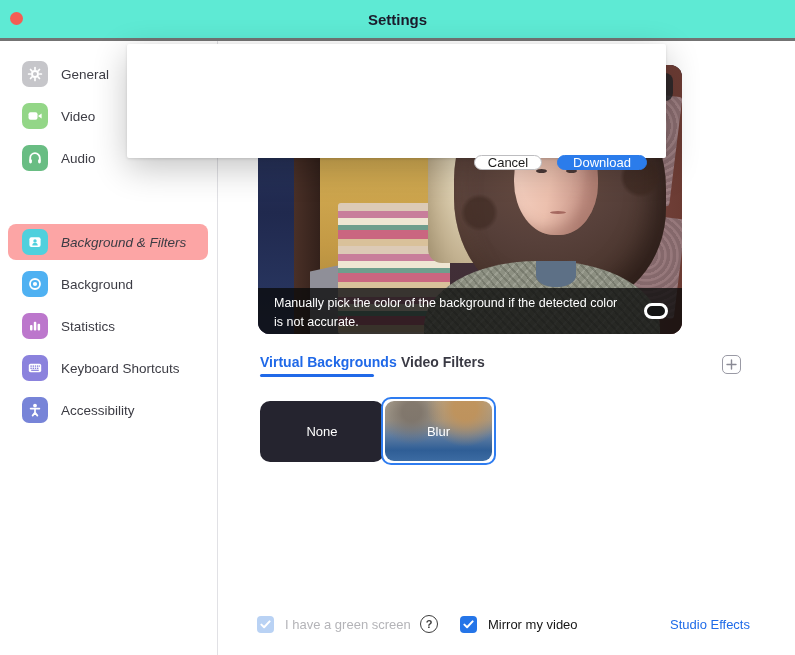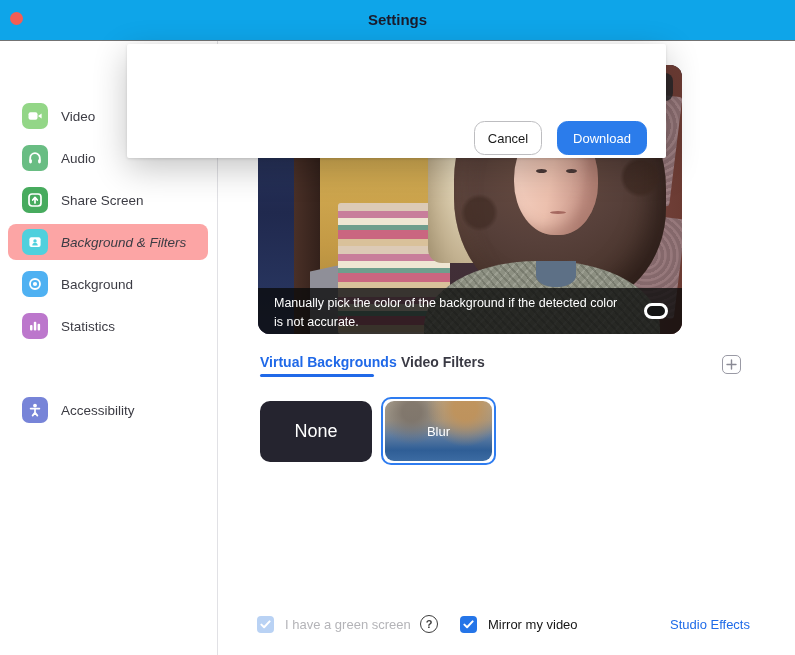"Settings" .titlebar { background: #0ea5e9 -> #5eead4; border-bottom: 1px solid #737373 -> 3px solid #737373 }
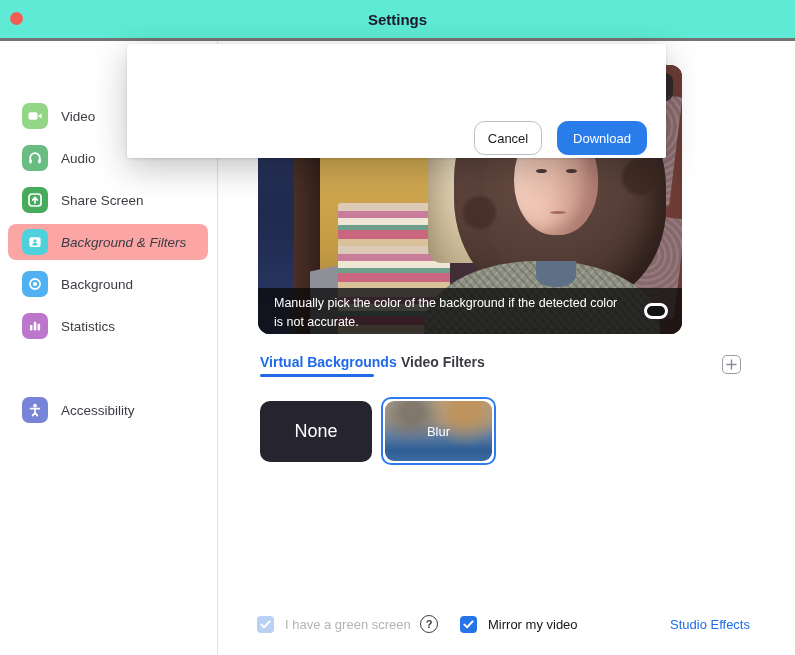"General" div.side-item { html: none -> <div> <span> <svg> <g> <line></line> <line></line> <line></line> <line></line> <line></line> <line></line> <line></line> <line></line> </g> <circle></circle> </svg> </span> <span>General</span> </div> }
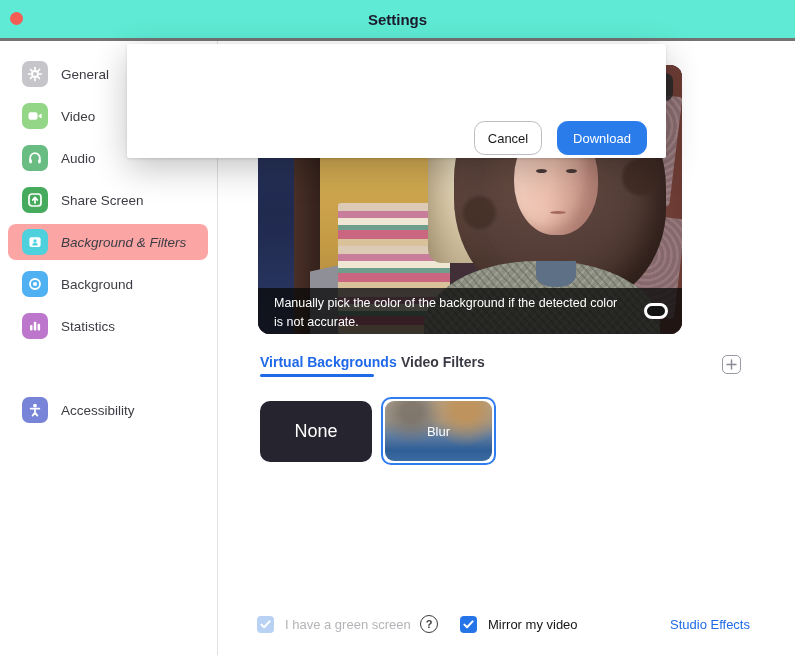"Cancel" .dlg-btn { height: 34px -> 15px; margin-top: none -> 34px }
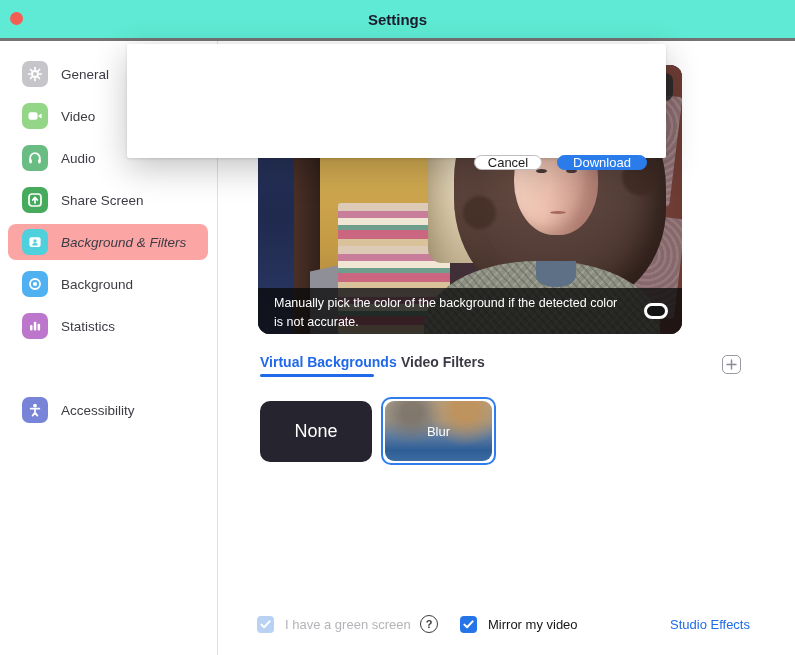"Share Screen" div.side-item { html: <div> <span> <svg> <rect></rect> <path></path> </svg> </span> <span>Share Screen</span> </div> -> none }
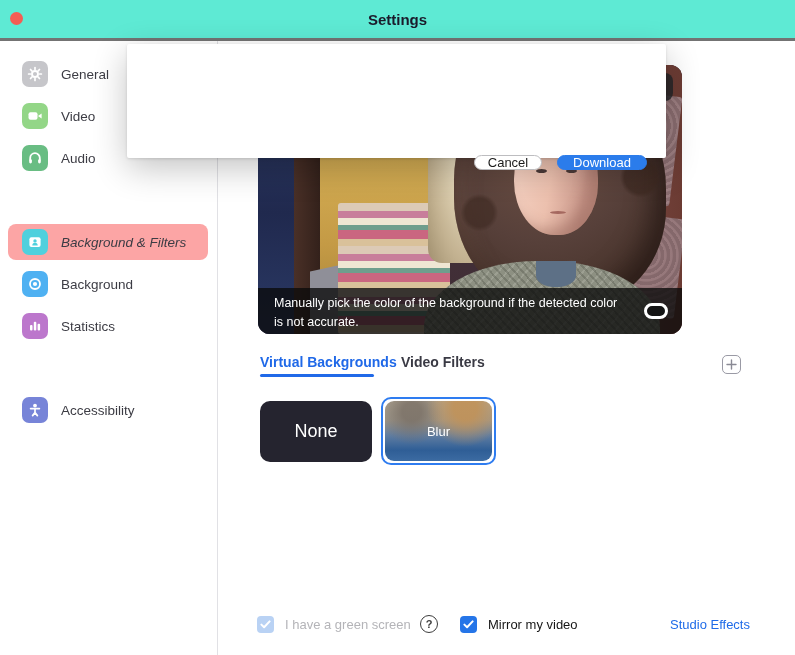"Keyboard Shortcuts" div.side-item { html: none -> <div> <span> <svg> <rect></rect> <g> <rect></rect> <rect></rect> <rect></rect> <rect></rect> <rect></rect> <rect></rect> <rect></rect> <rect></rect> <rect></rect> <rect></rect> </g> </svg> </span> <span>Keyboard Shortcuts</span> </div> }
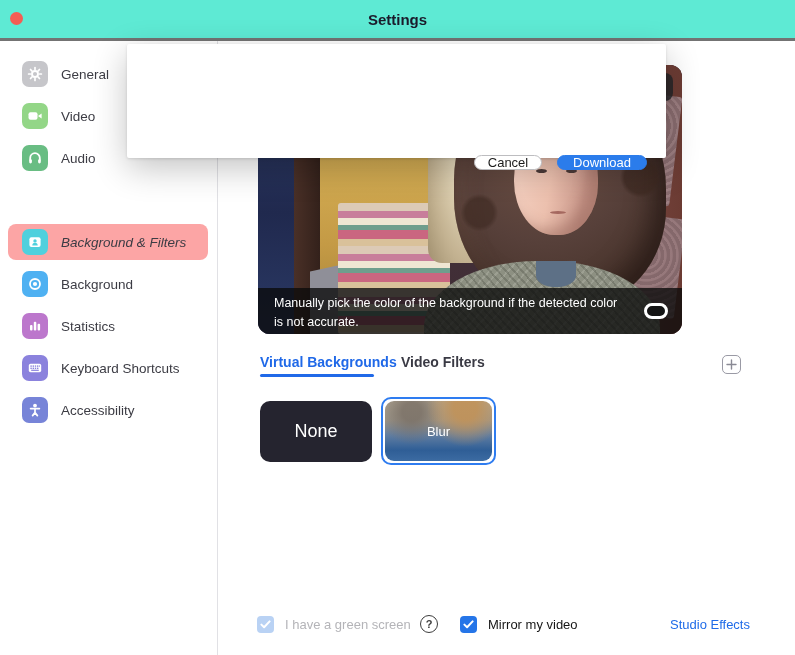"None" .thumb-none { font-size: 18px -> 13px; width: 112px -> 124px }
